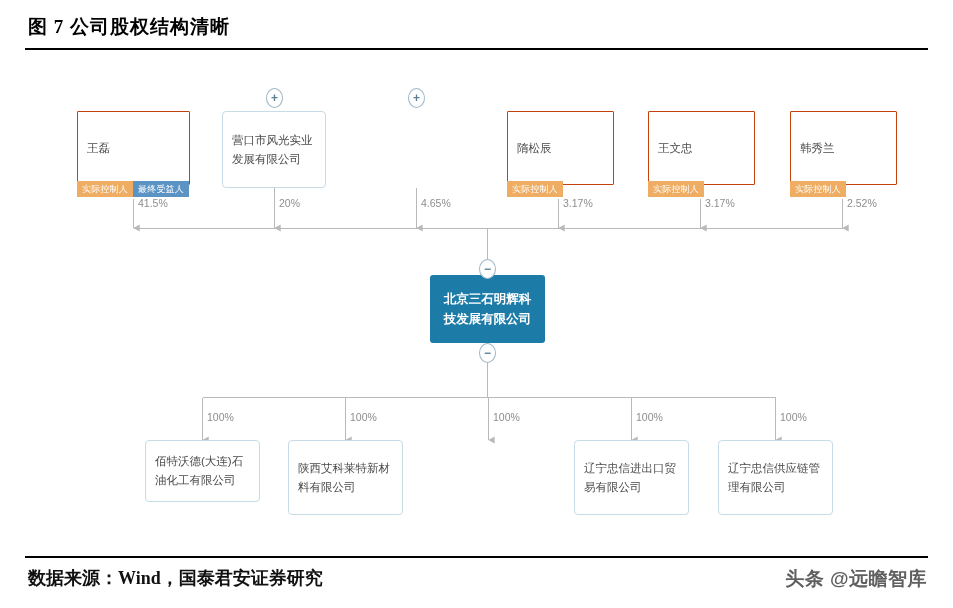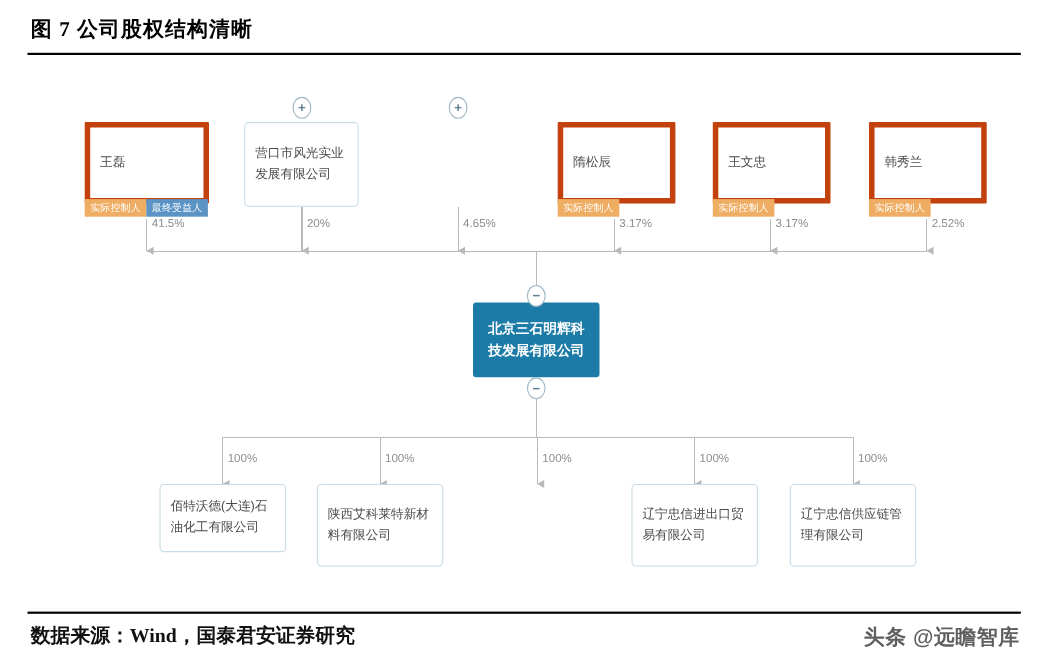"王磊" .node.person { border: 5px solid #c2410c -> 1px solid #c2410c }
